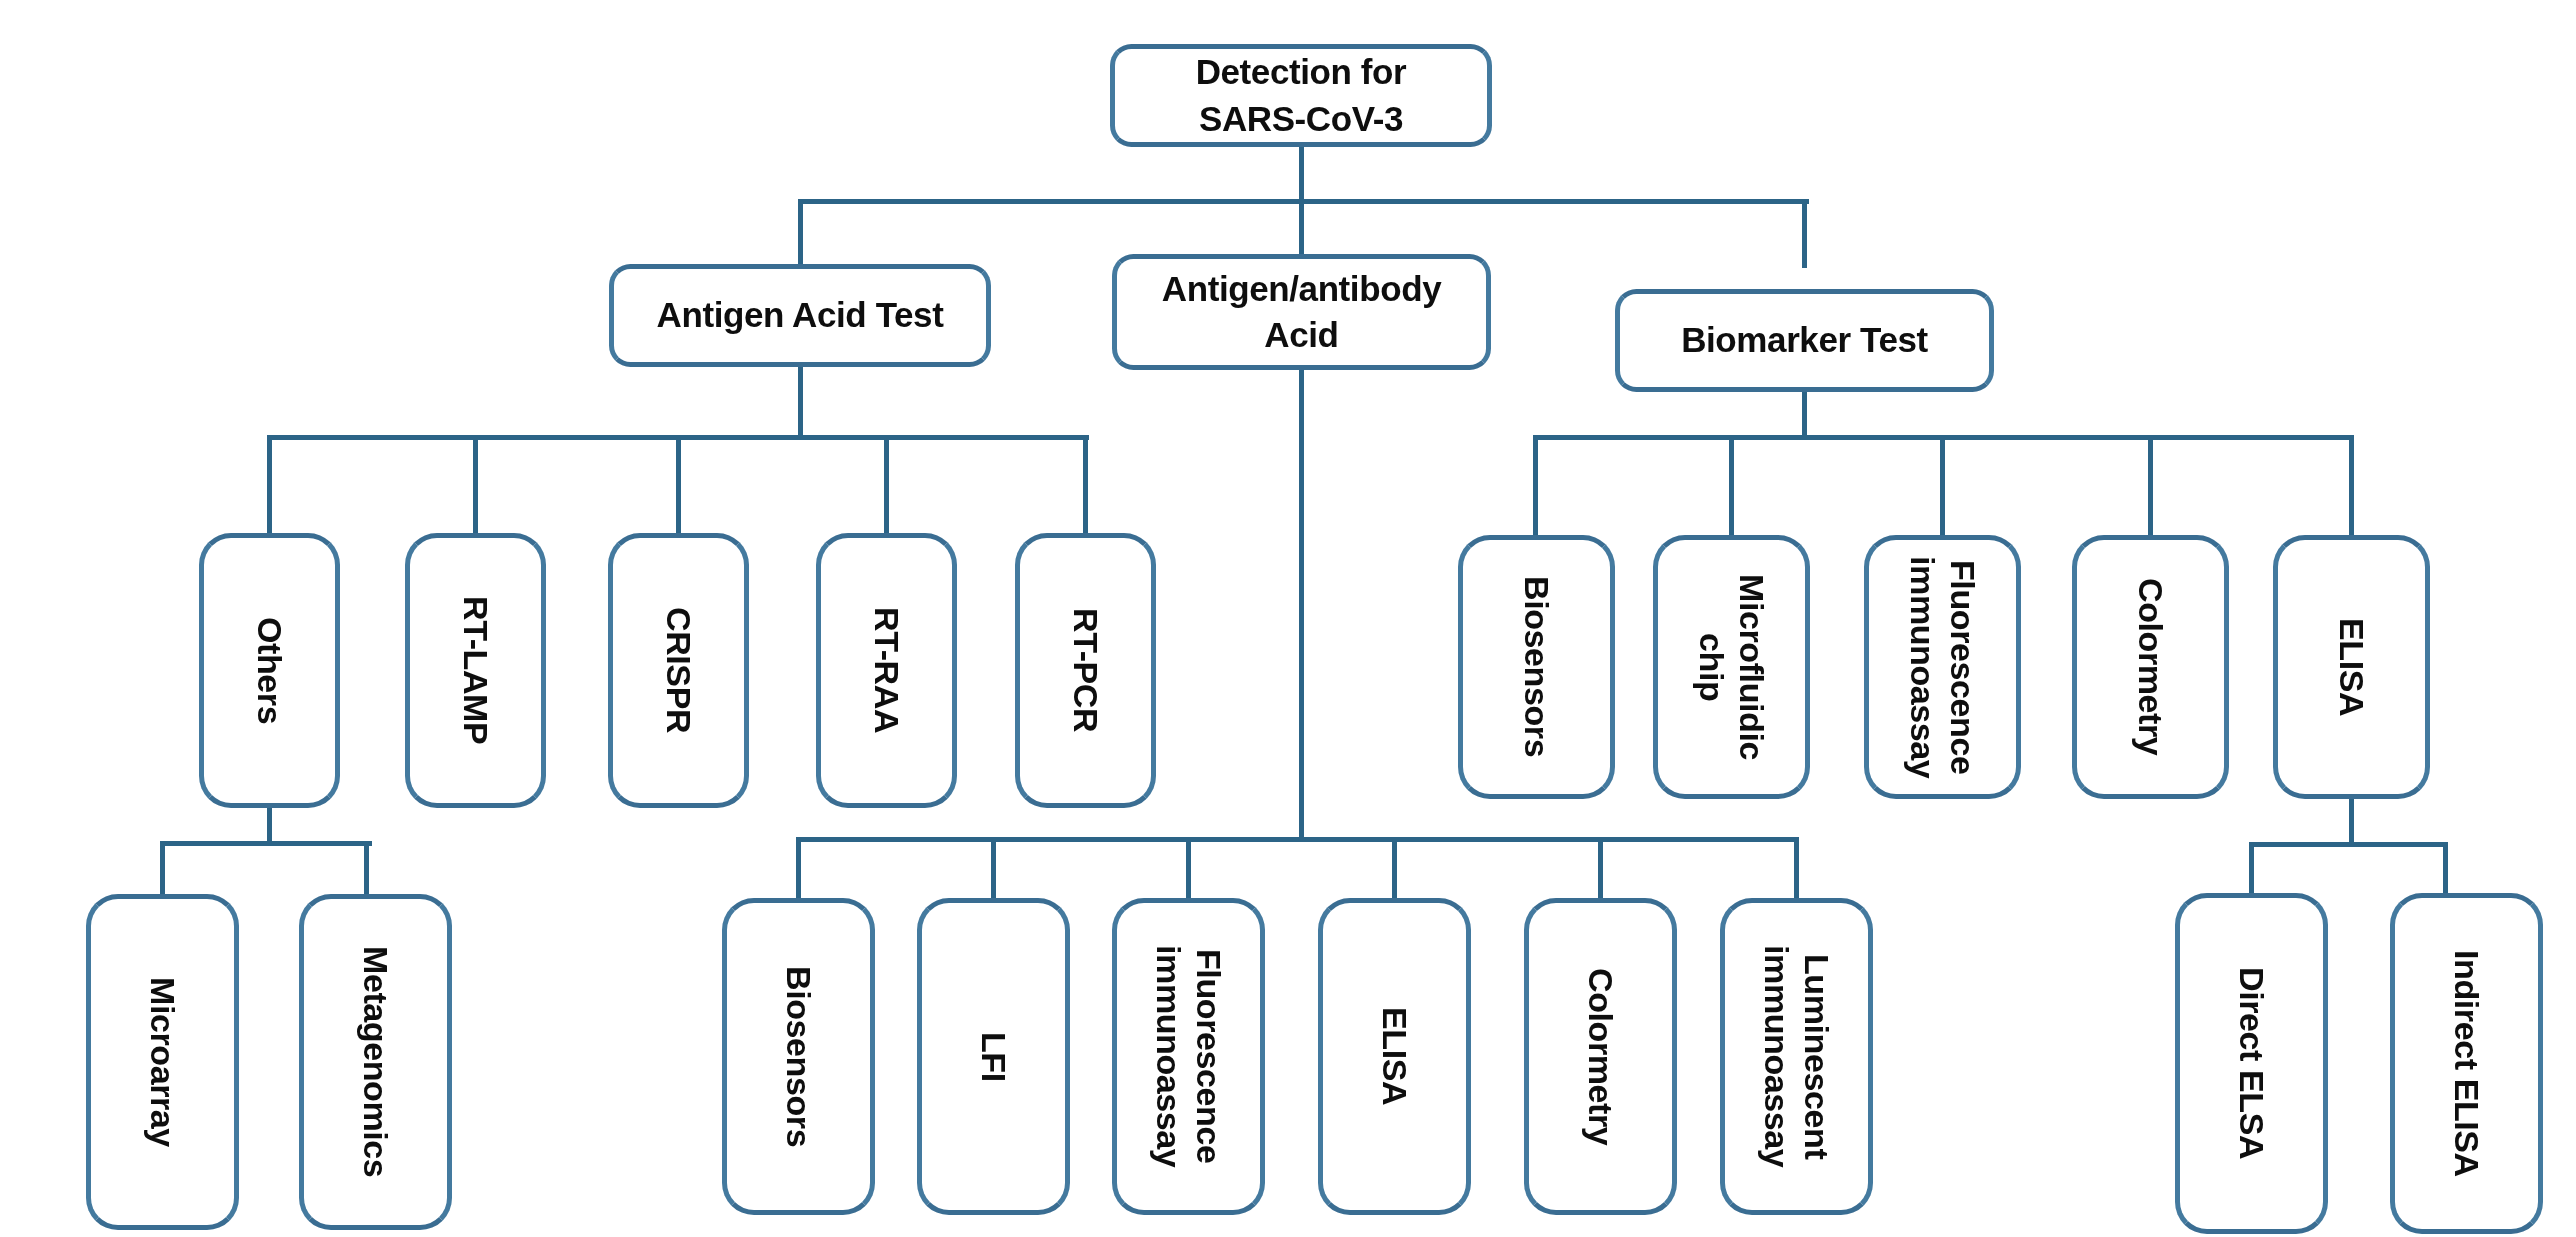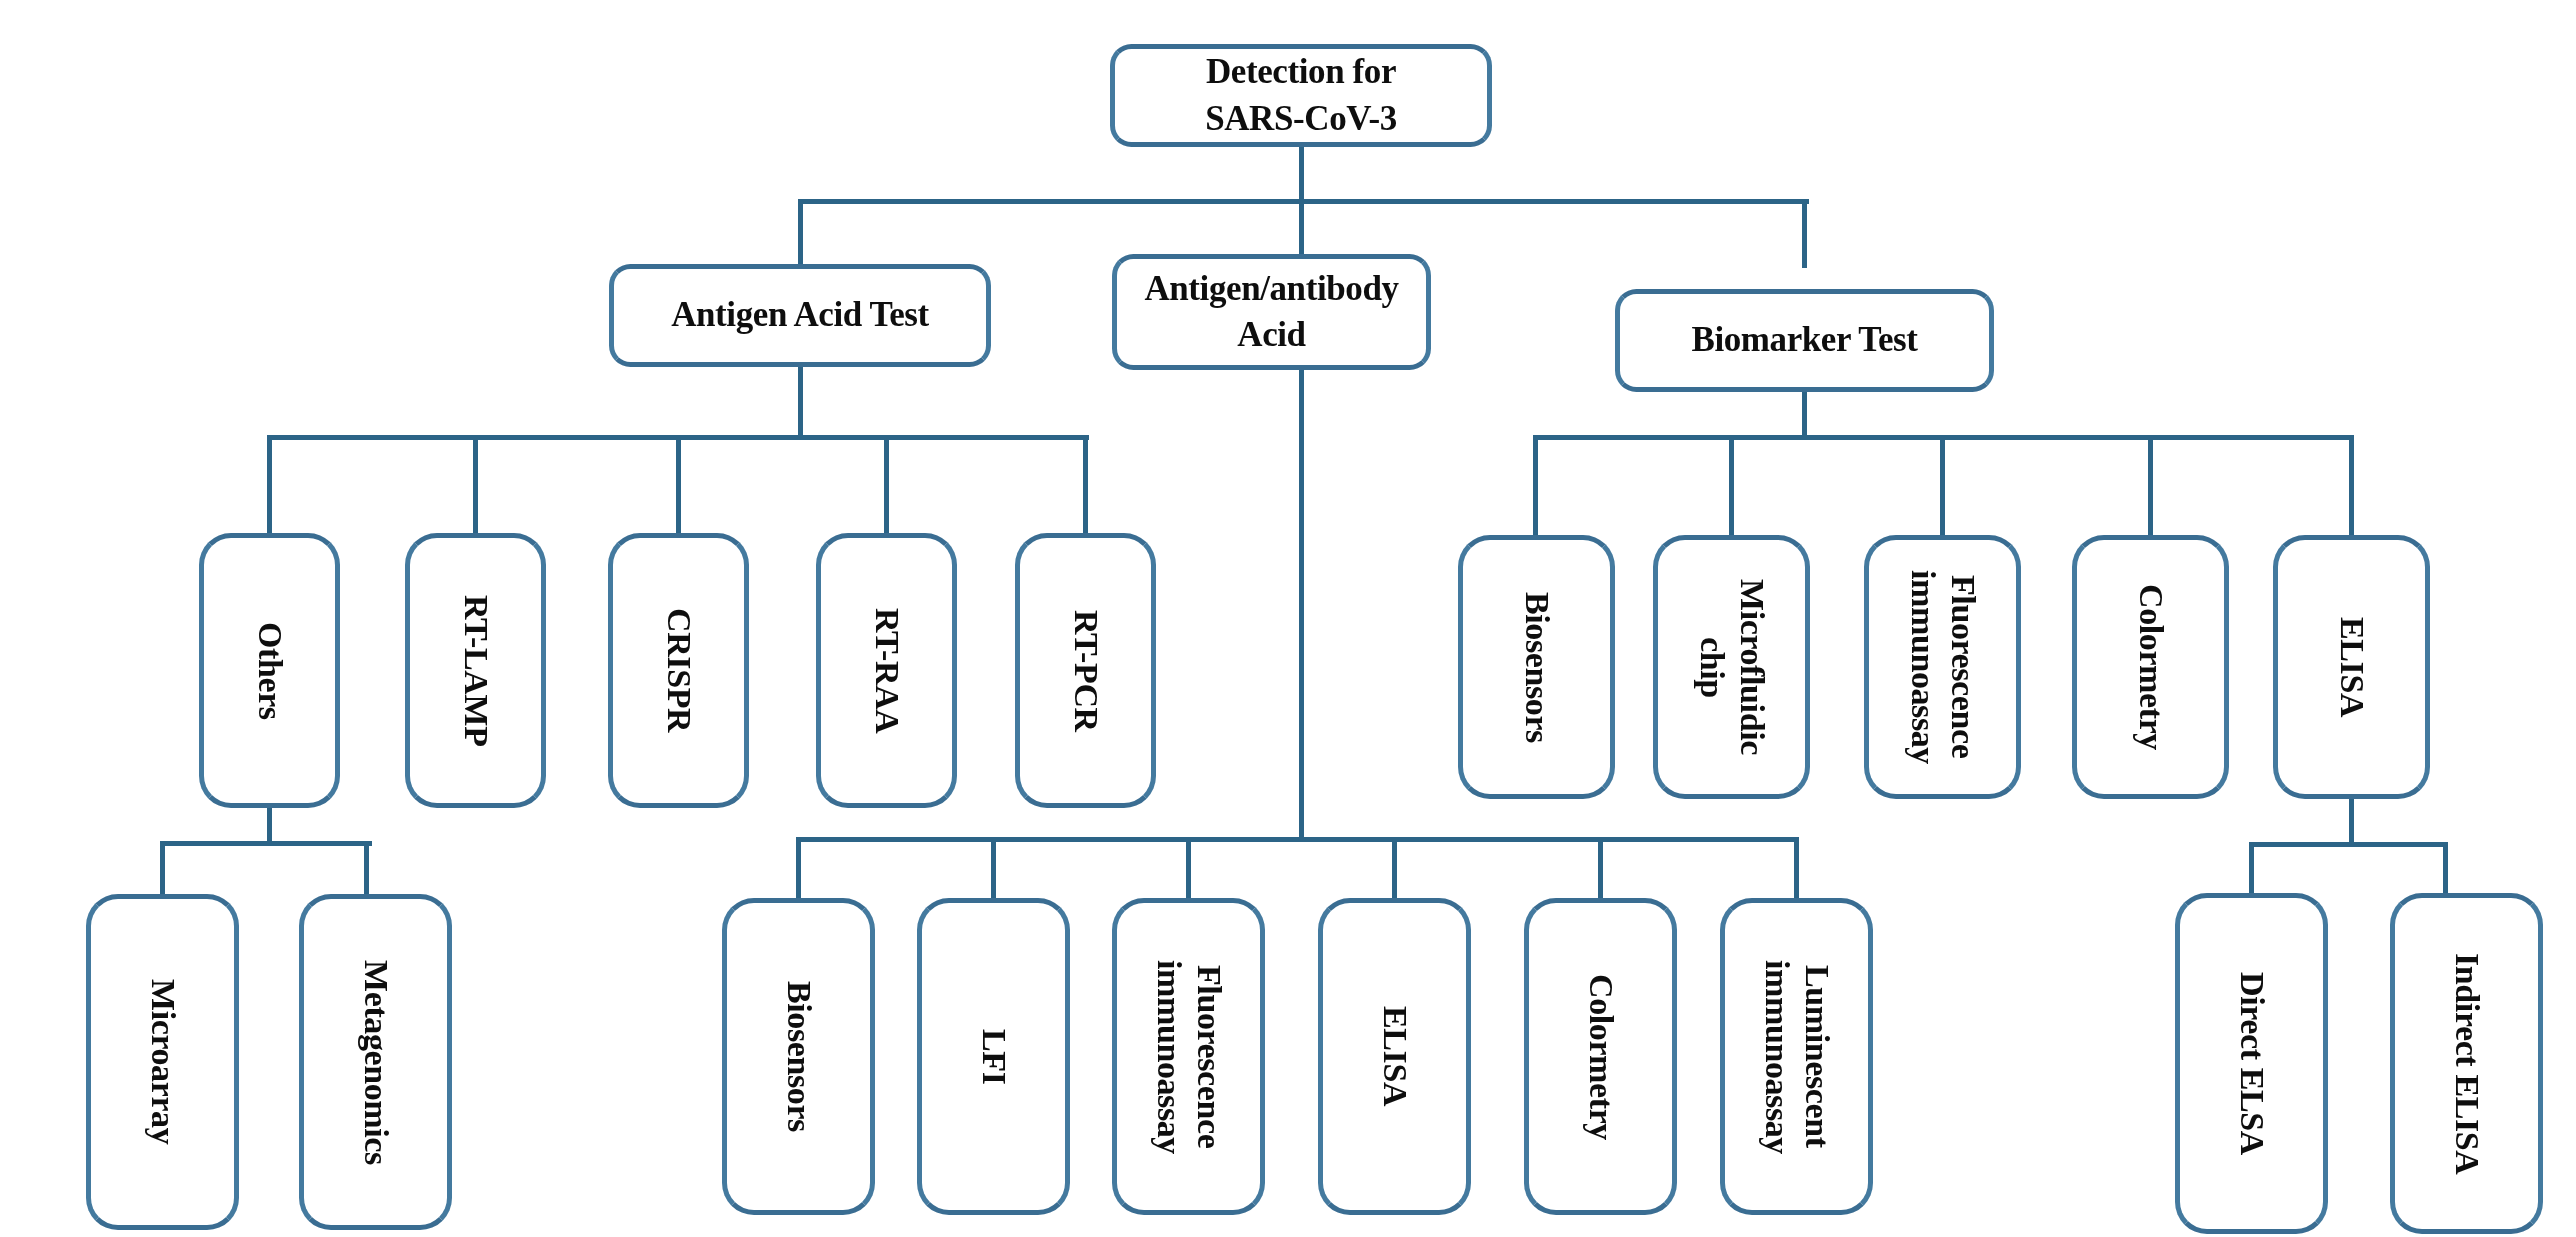"Detection for" .canvas { font-family: Liberation Serif, serif -> Liberation Sans, sans-serif }
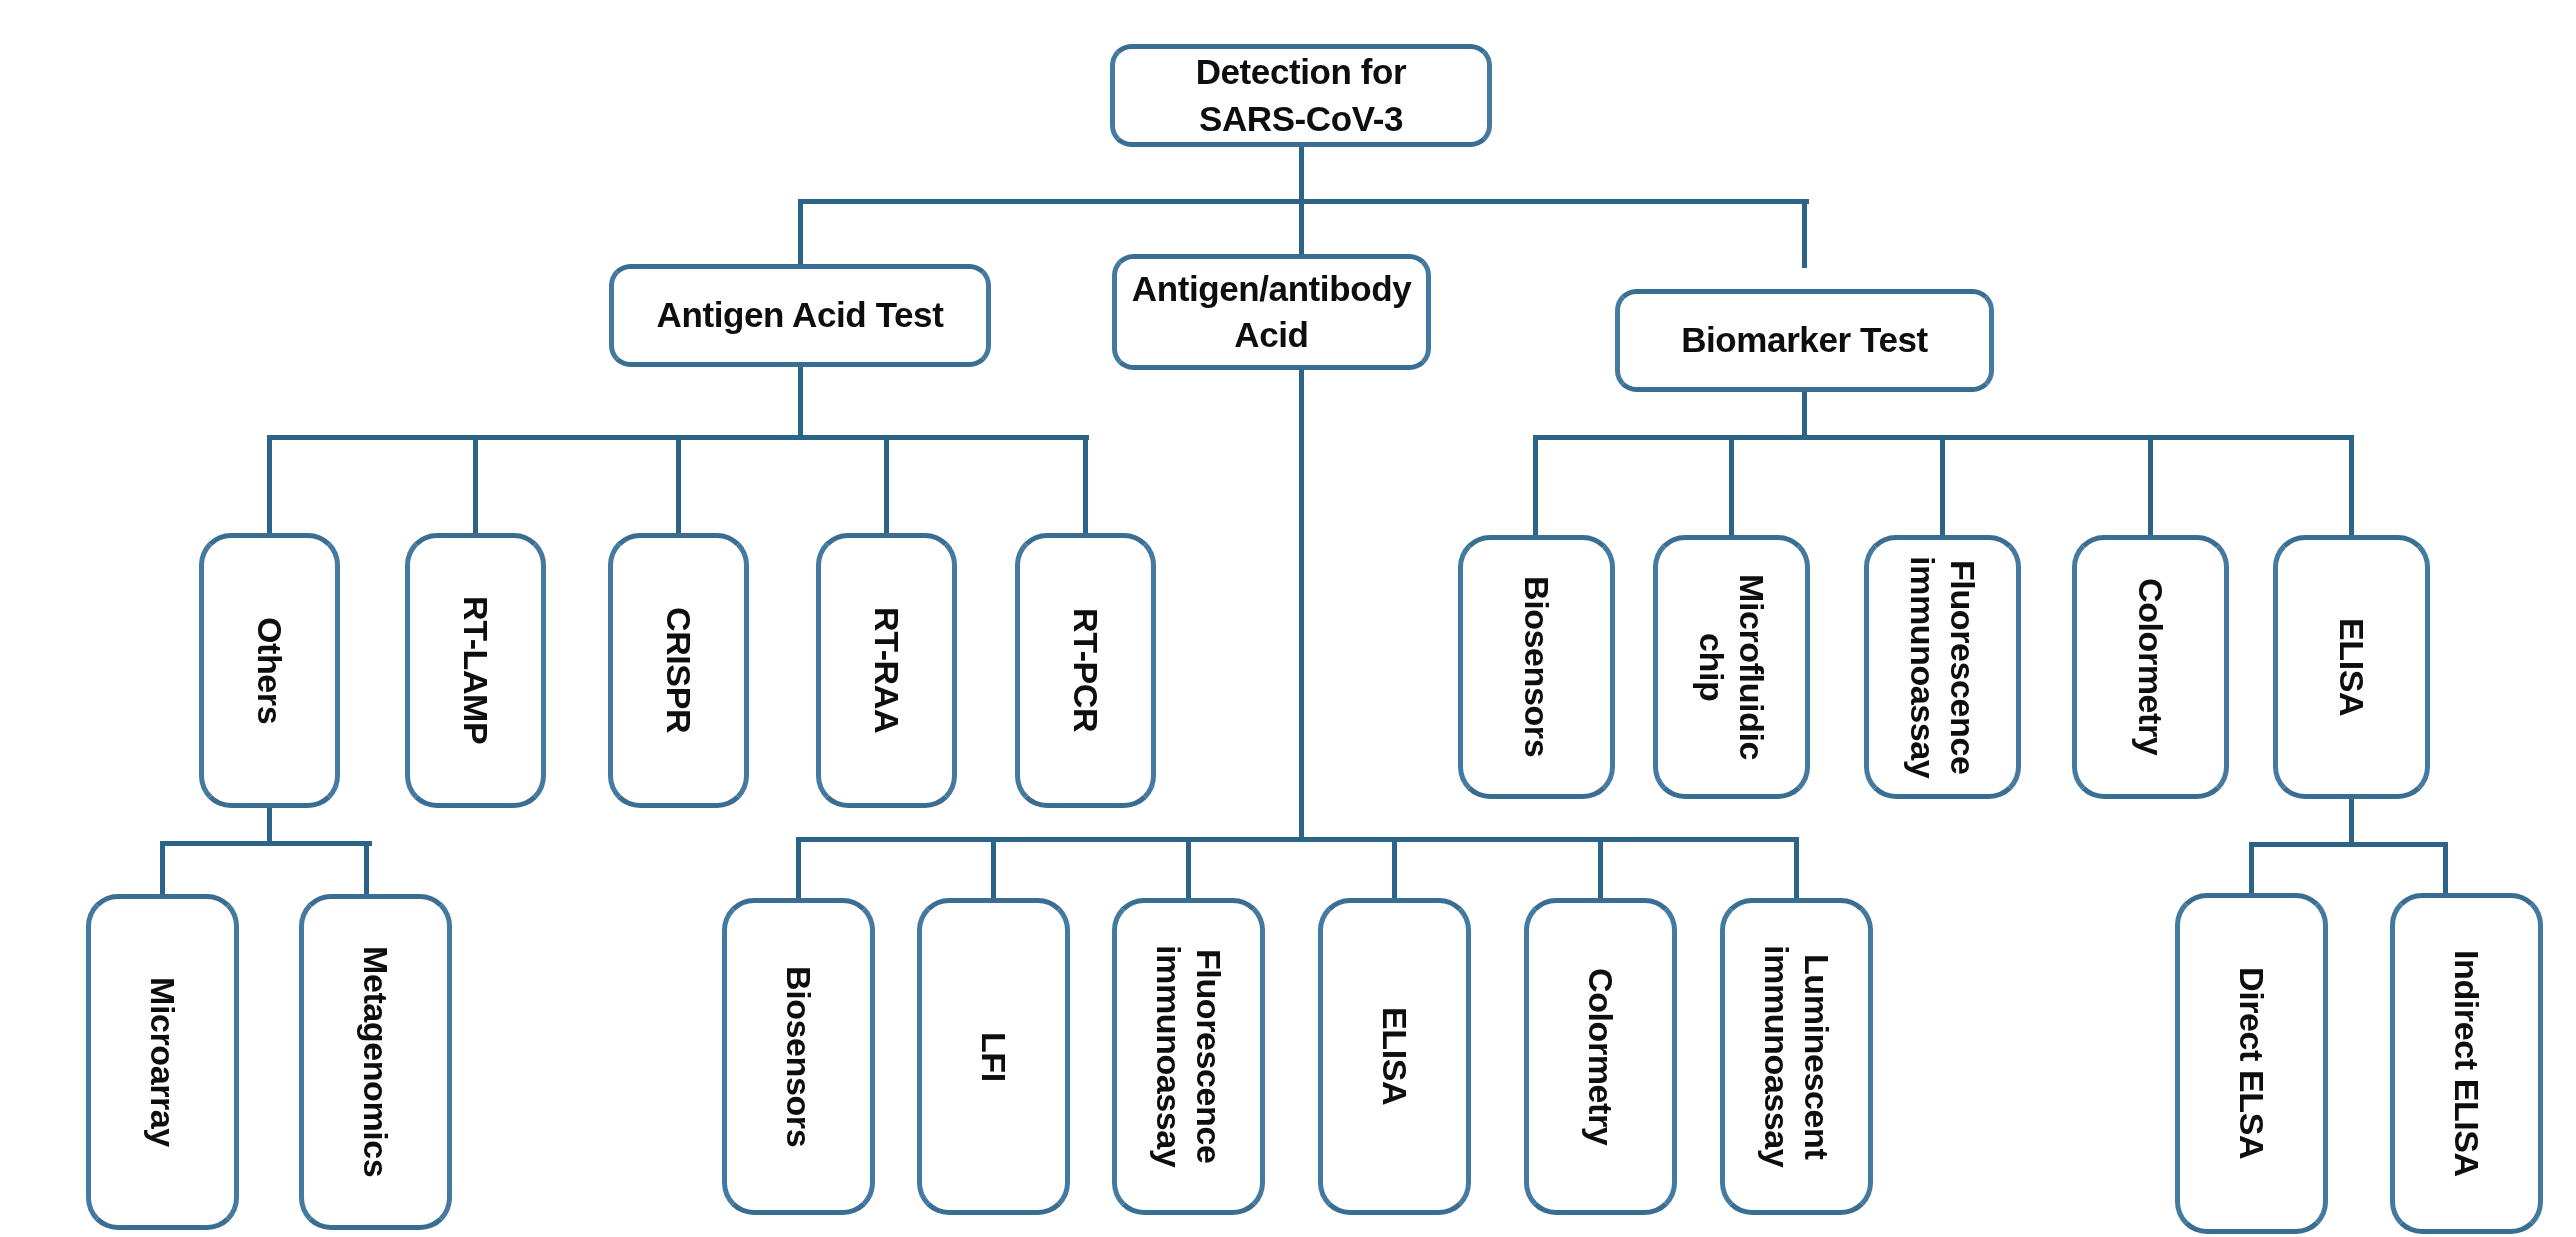"Antigen/antibody" div.box { width: 319px -> 379px }
